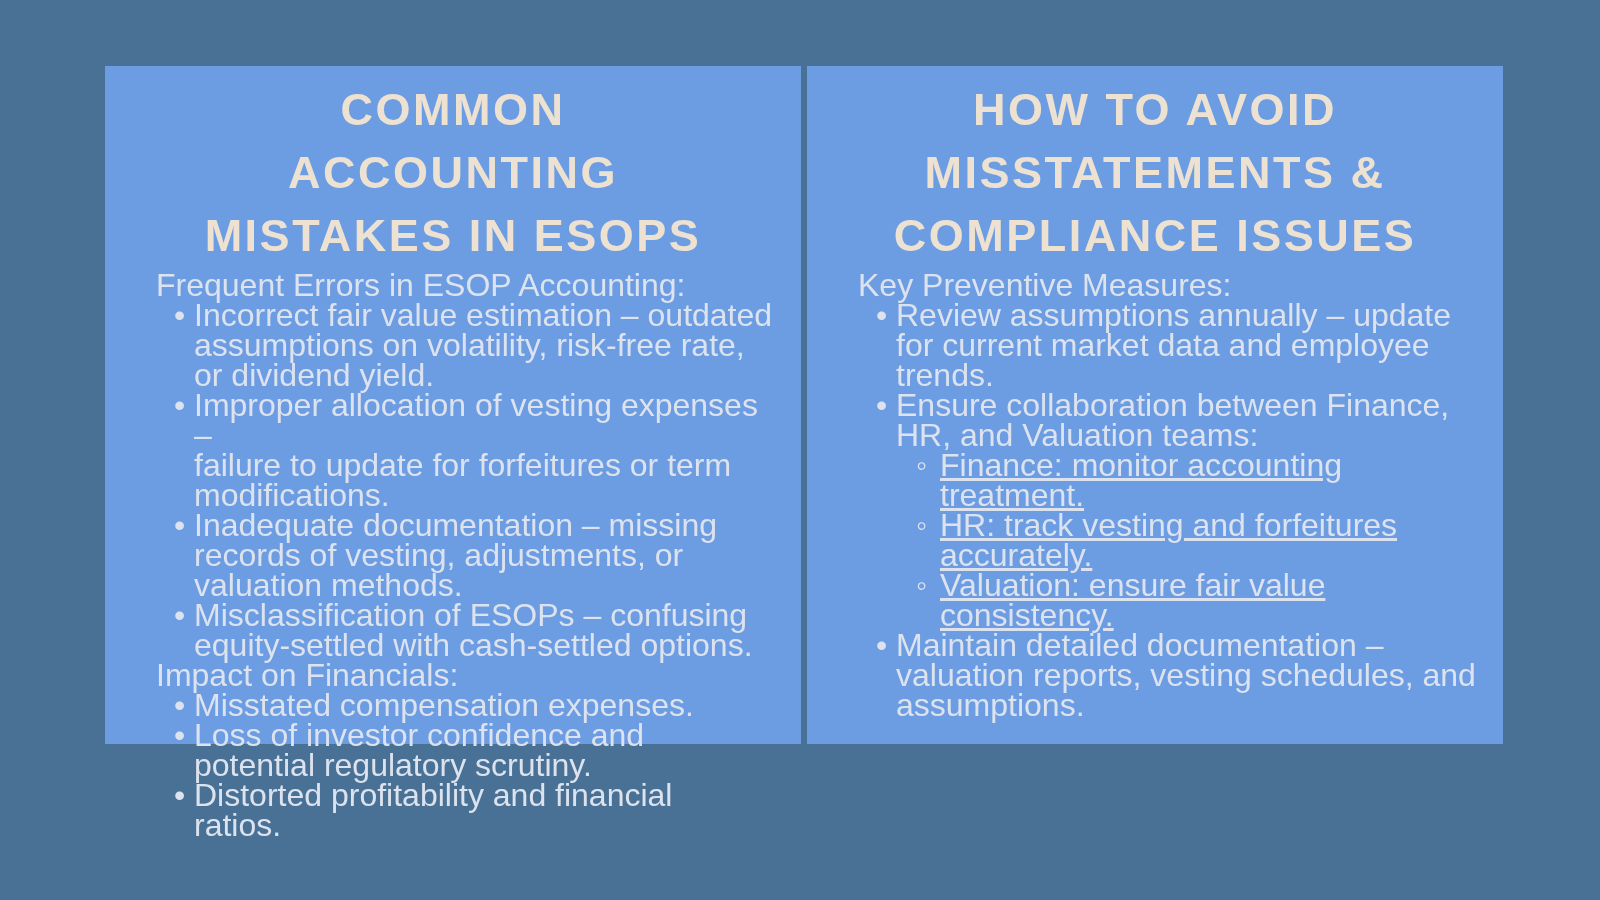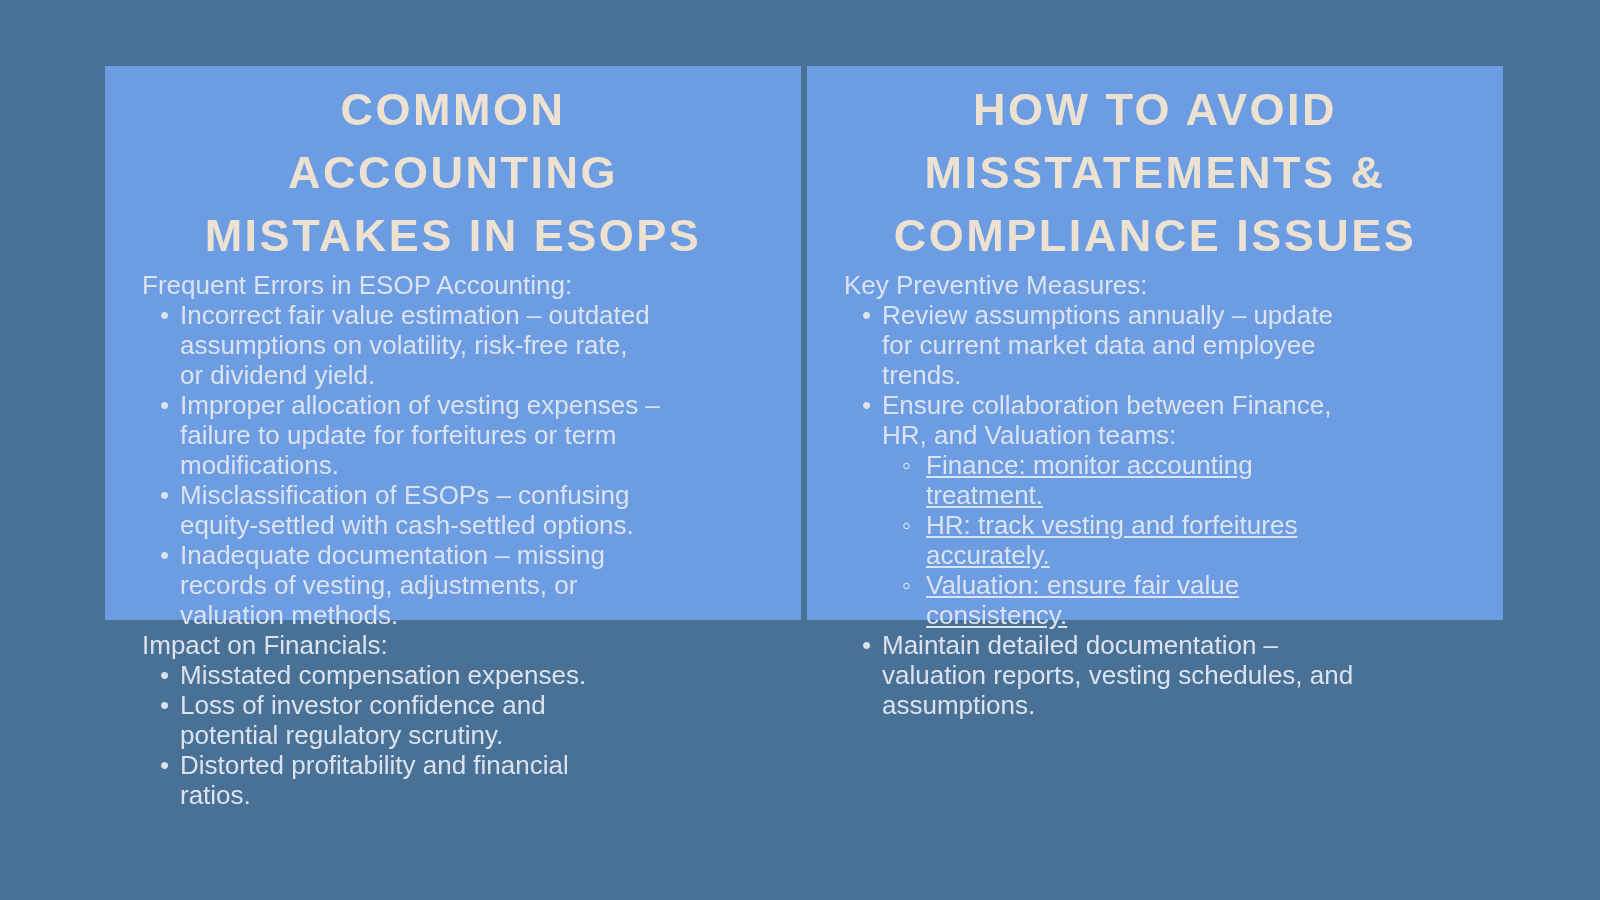"COMMON" .panel { height: 554px -> 678px }
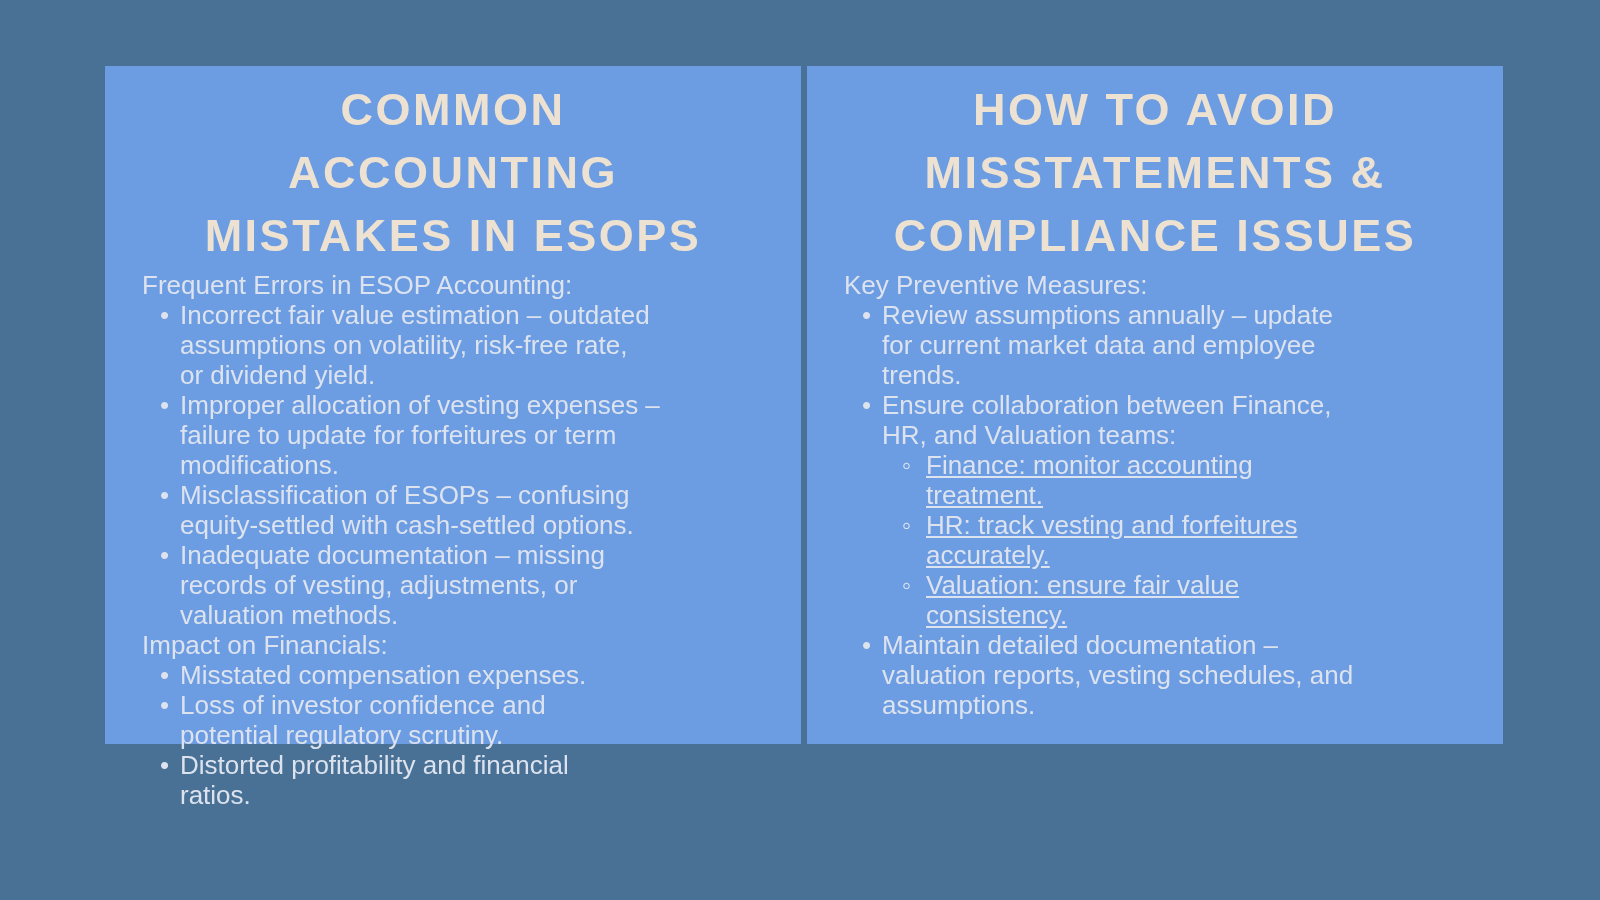"Frequent Errors in ESOP Accounting:" .panel-body { font-size: 26px -> 32px; padding: 0 26px 0 37px -> 0 26px 0 51px }
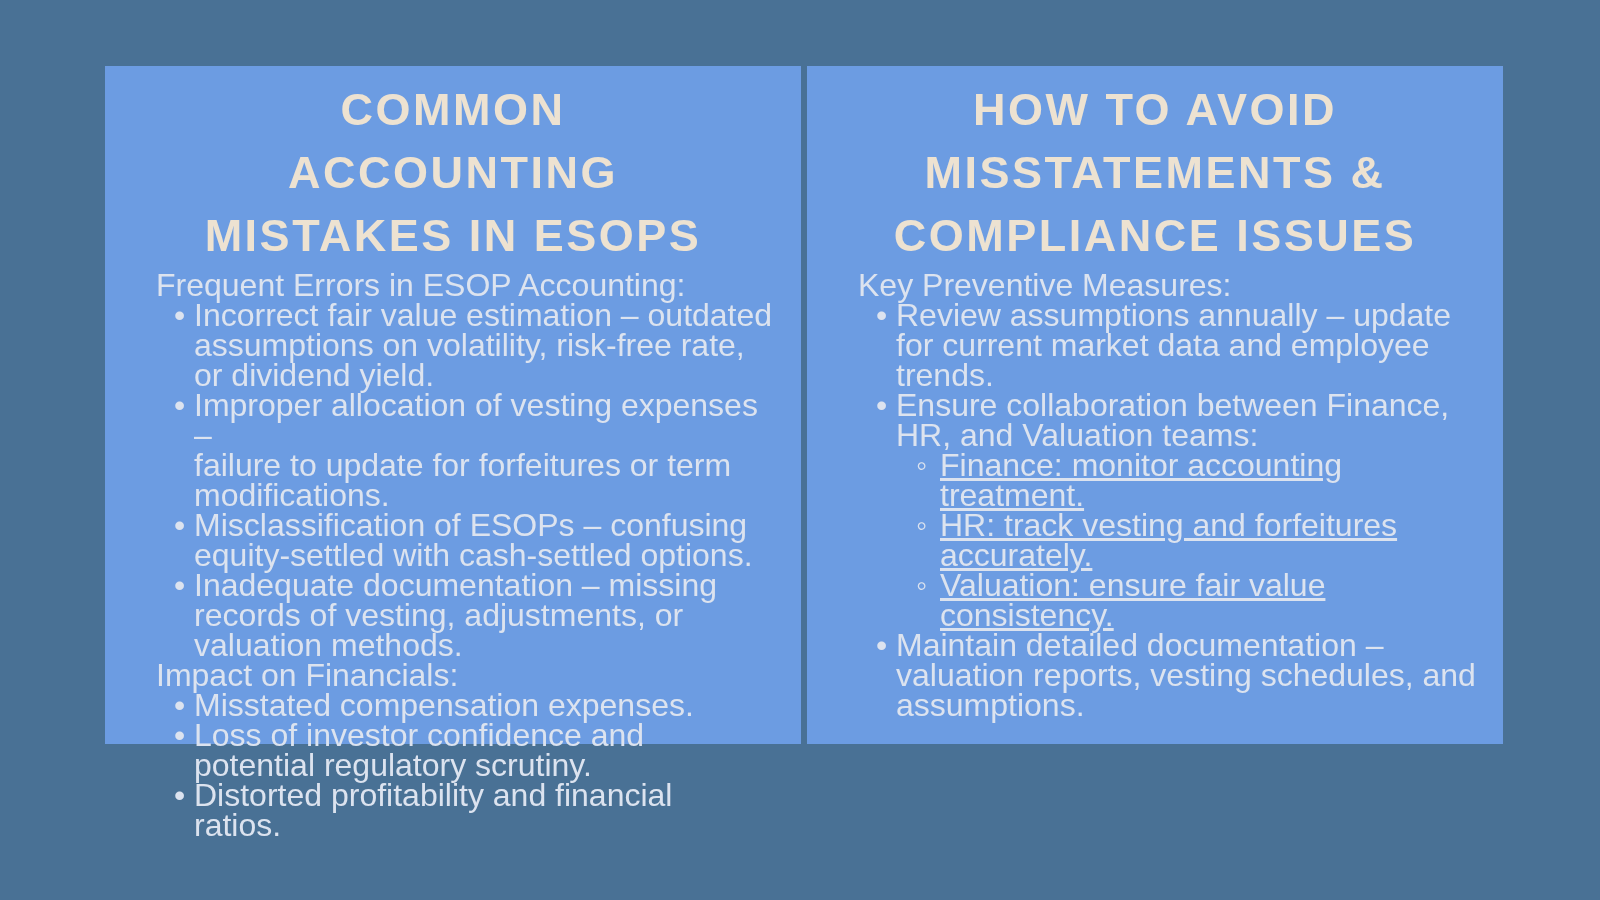"Misclassification of ESOPs – confusing" div.item { order: before "Inadequate documentation – missing" -> after "Inadequate documentation – missing" }
